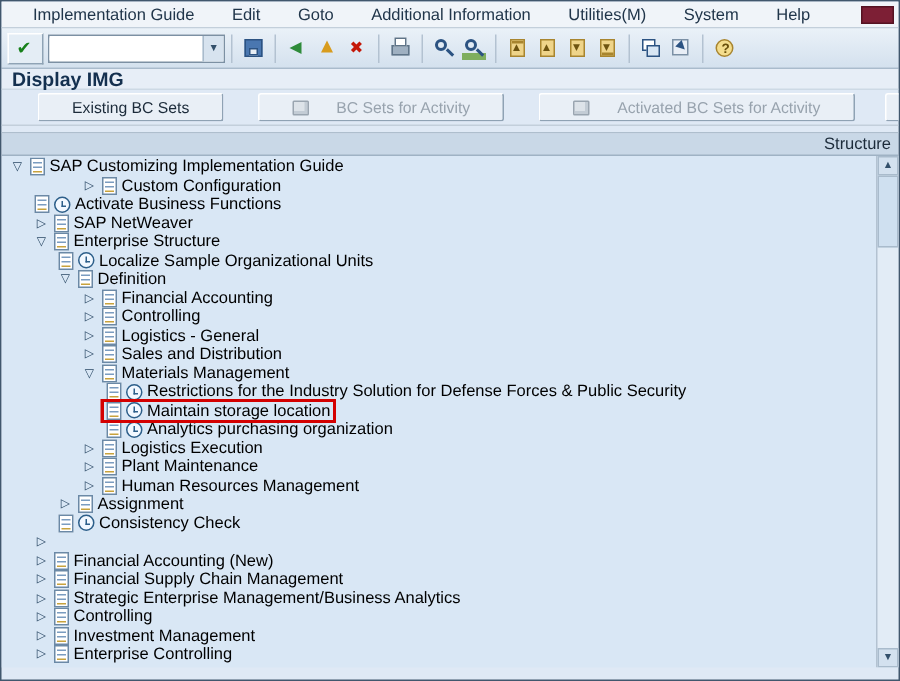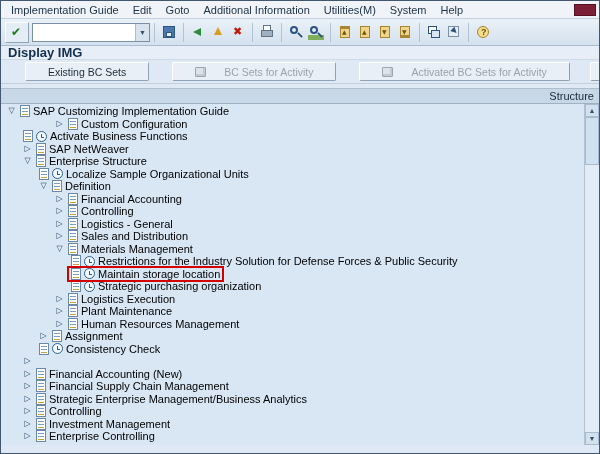"Implementation Guide" .menu-item { margin-left: none -> 11px }
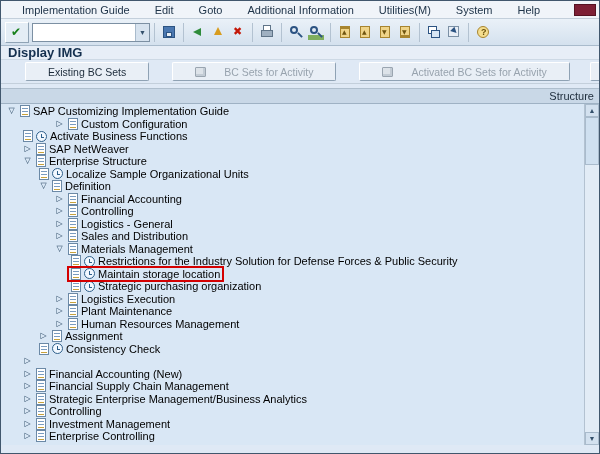"Strategic purchasing organization" span.tlabel { text: Strategic -> Analytics }
